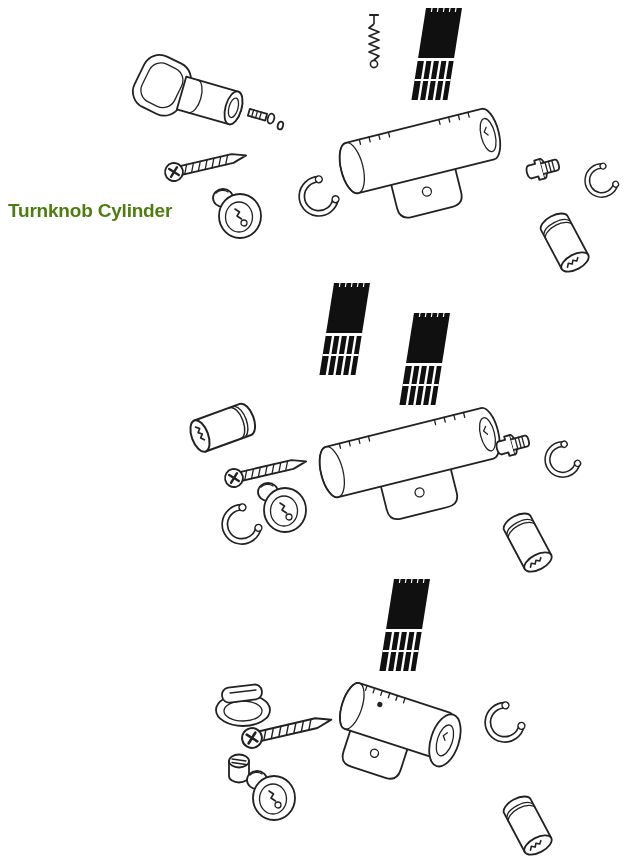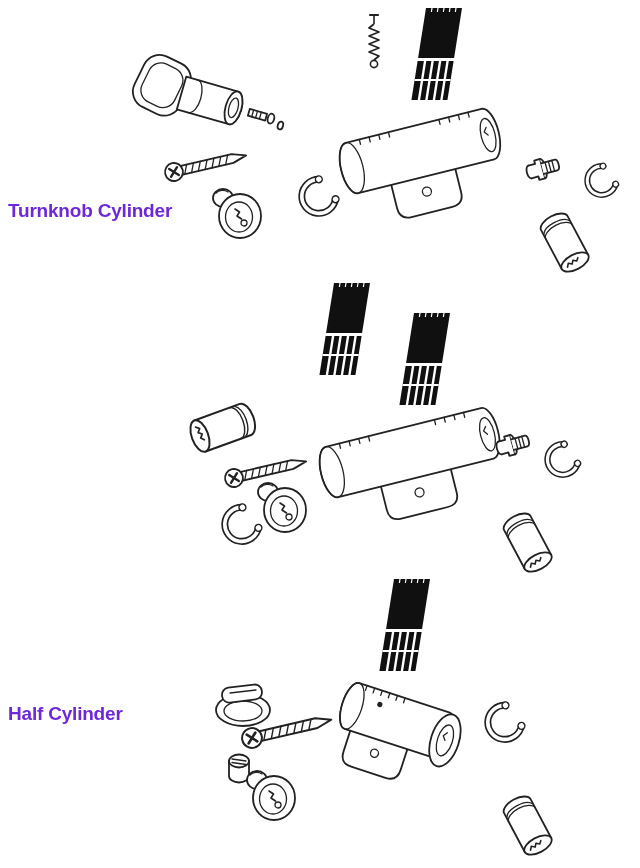"Turnknob Cylinder" .label { color: #6d28d9 -> #4d7c0f }
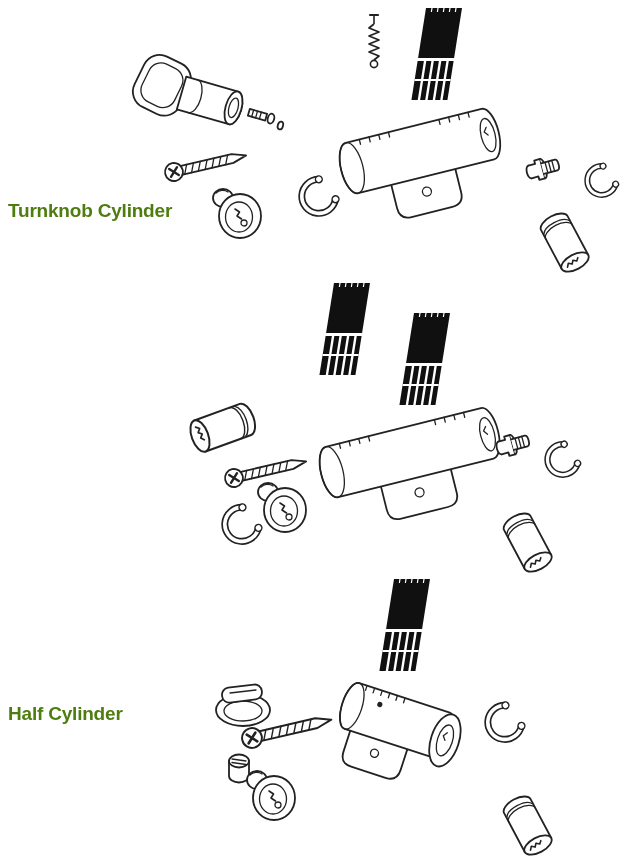"Half Cylinder" div.label { html: <div>Half Cylinder</div> -> none }
